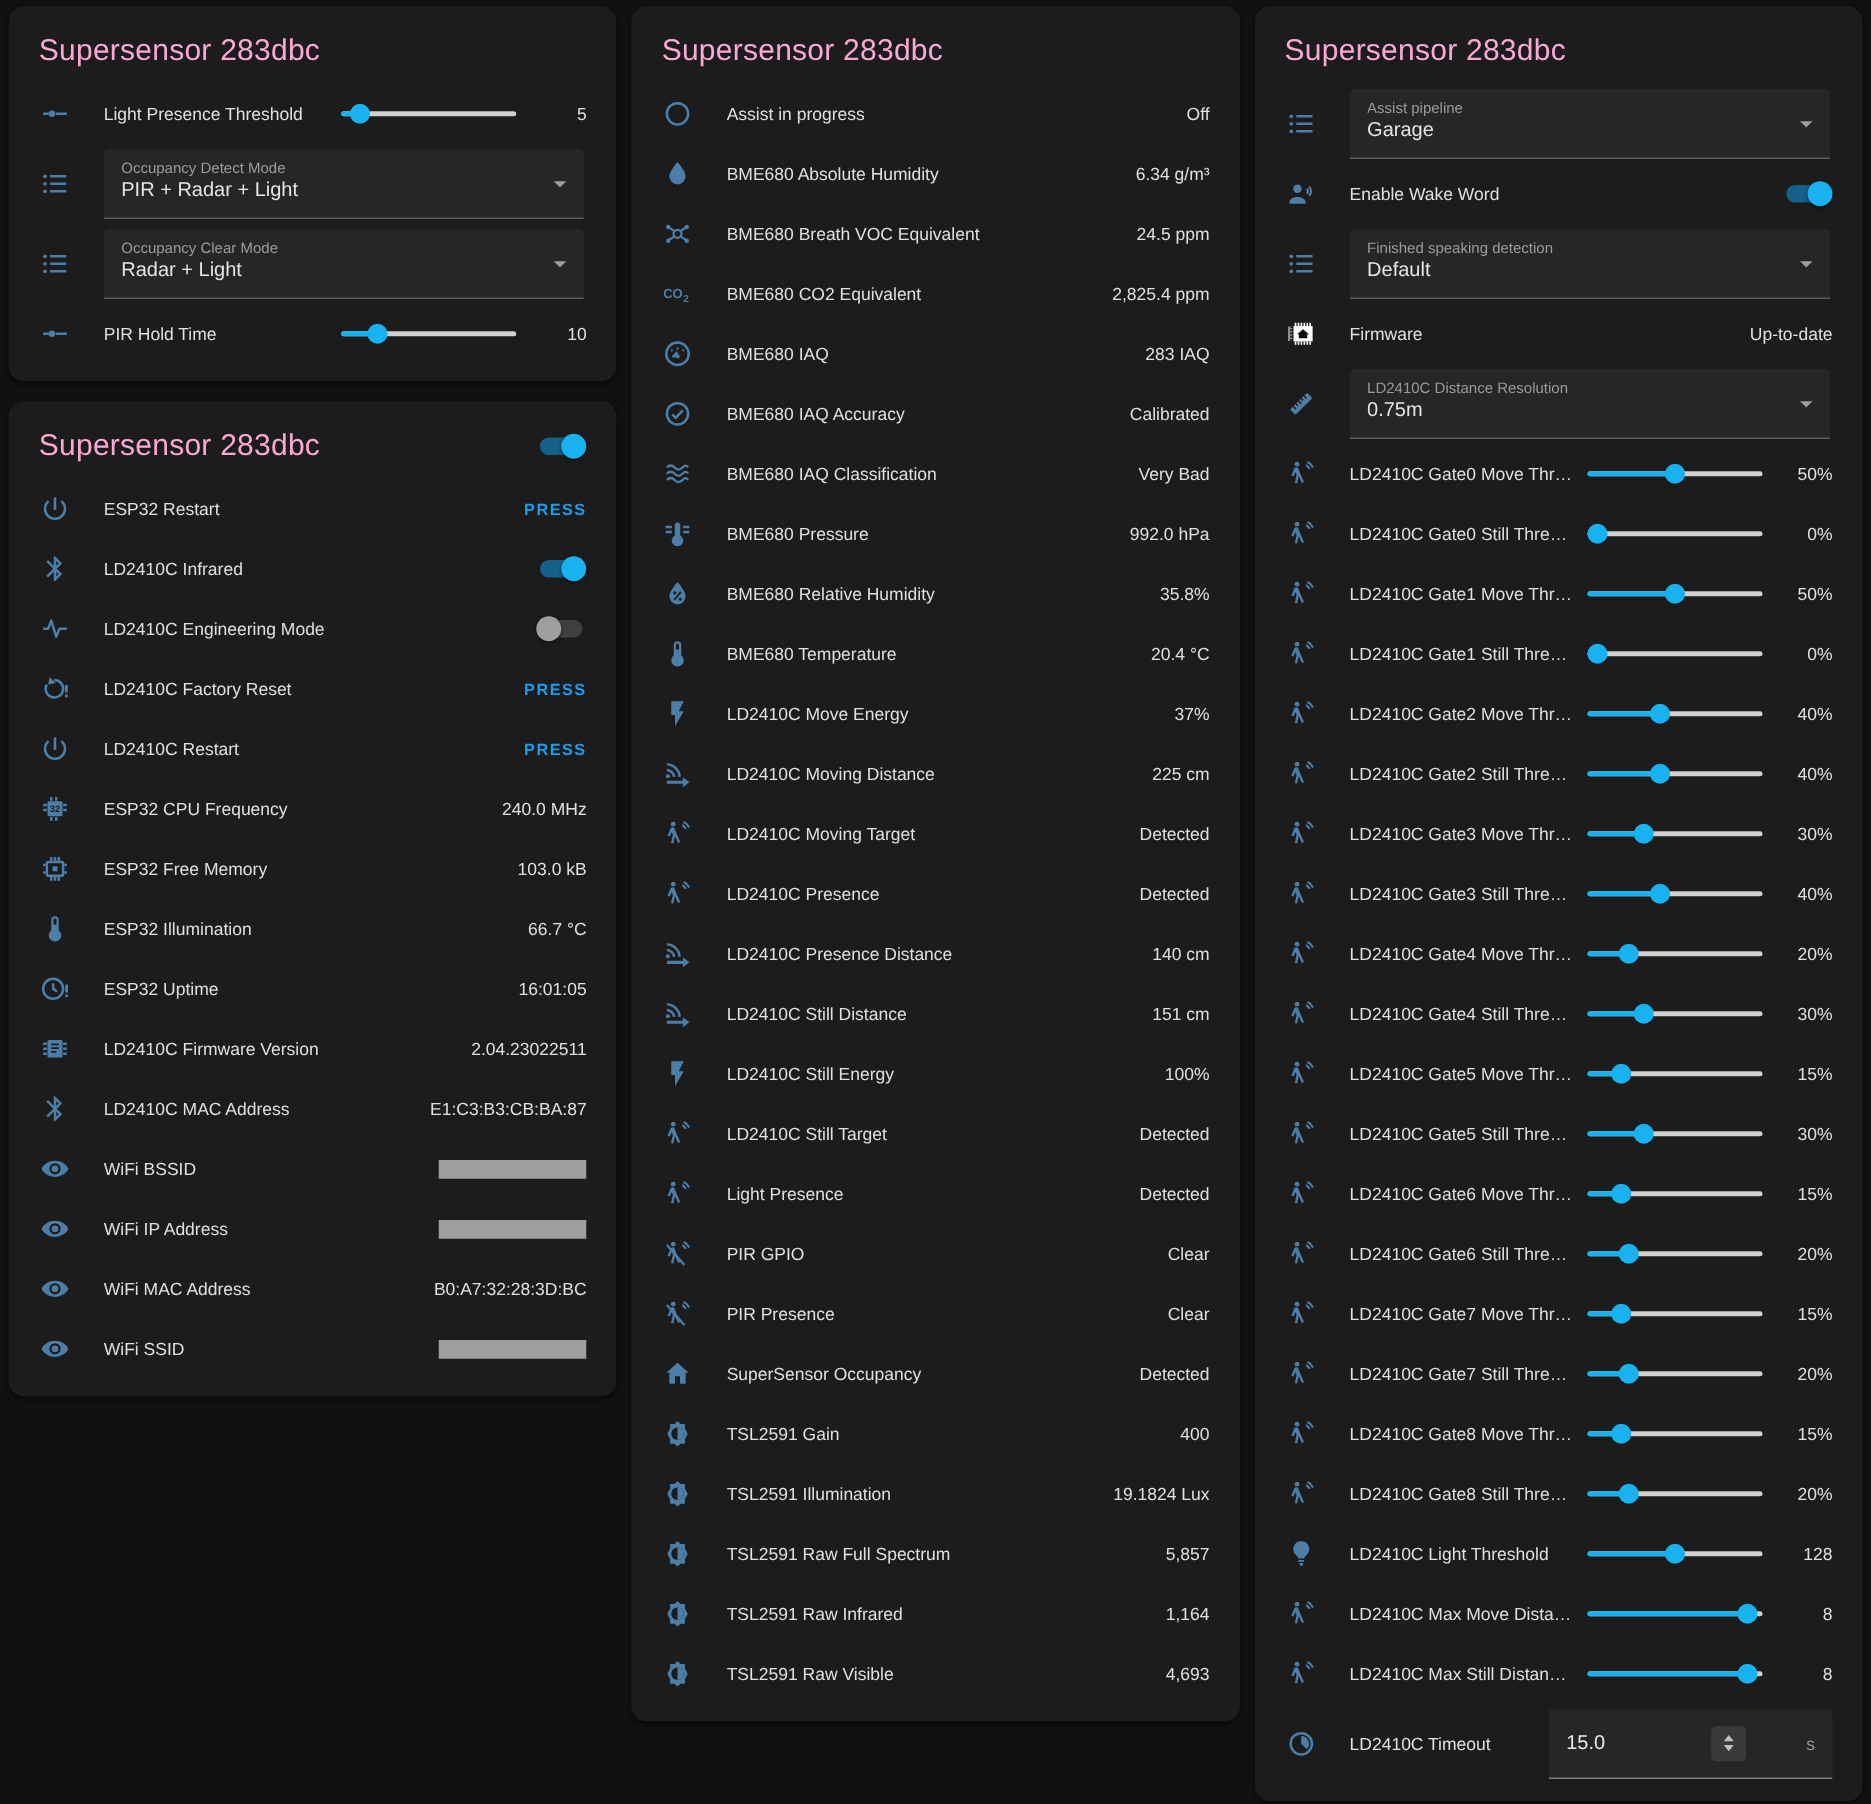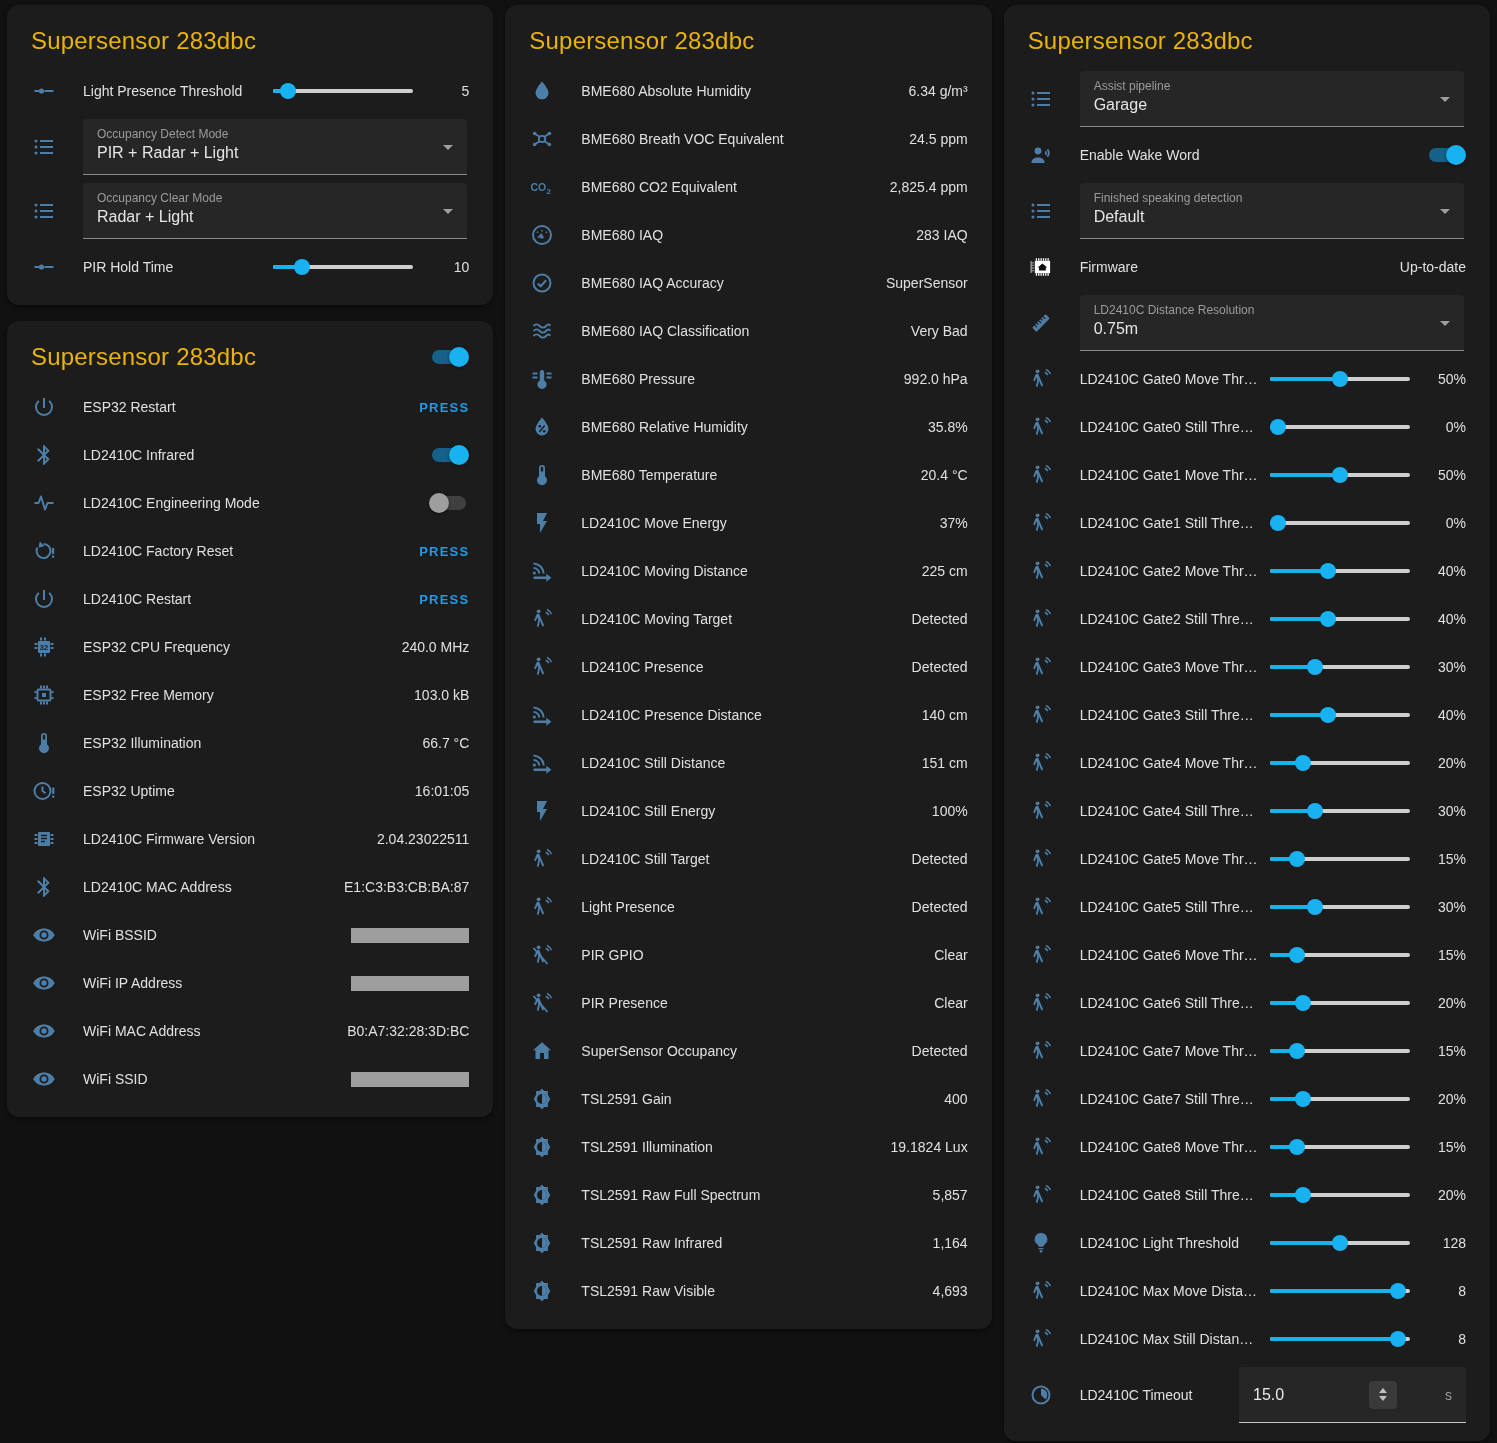"Supersensor 283dbc" .card-title { color: #eab308 -> #f9a8d4 }
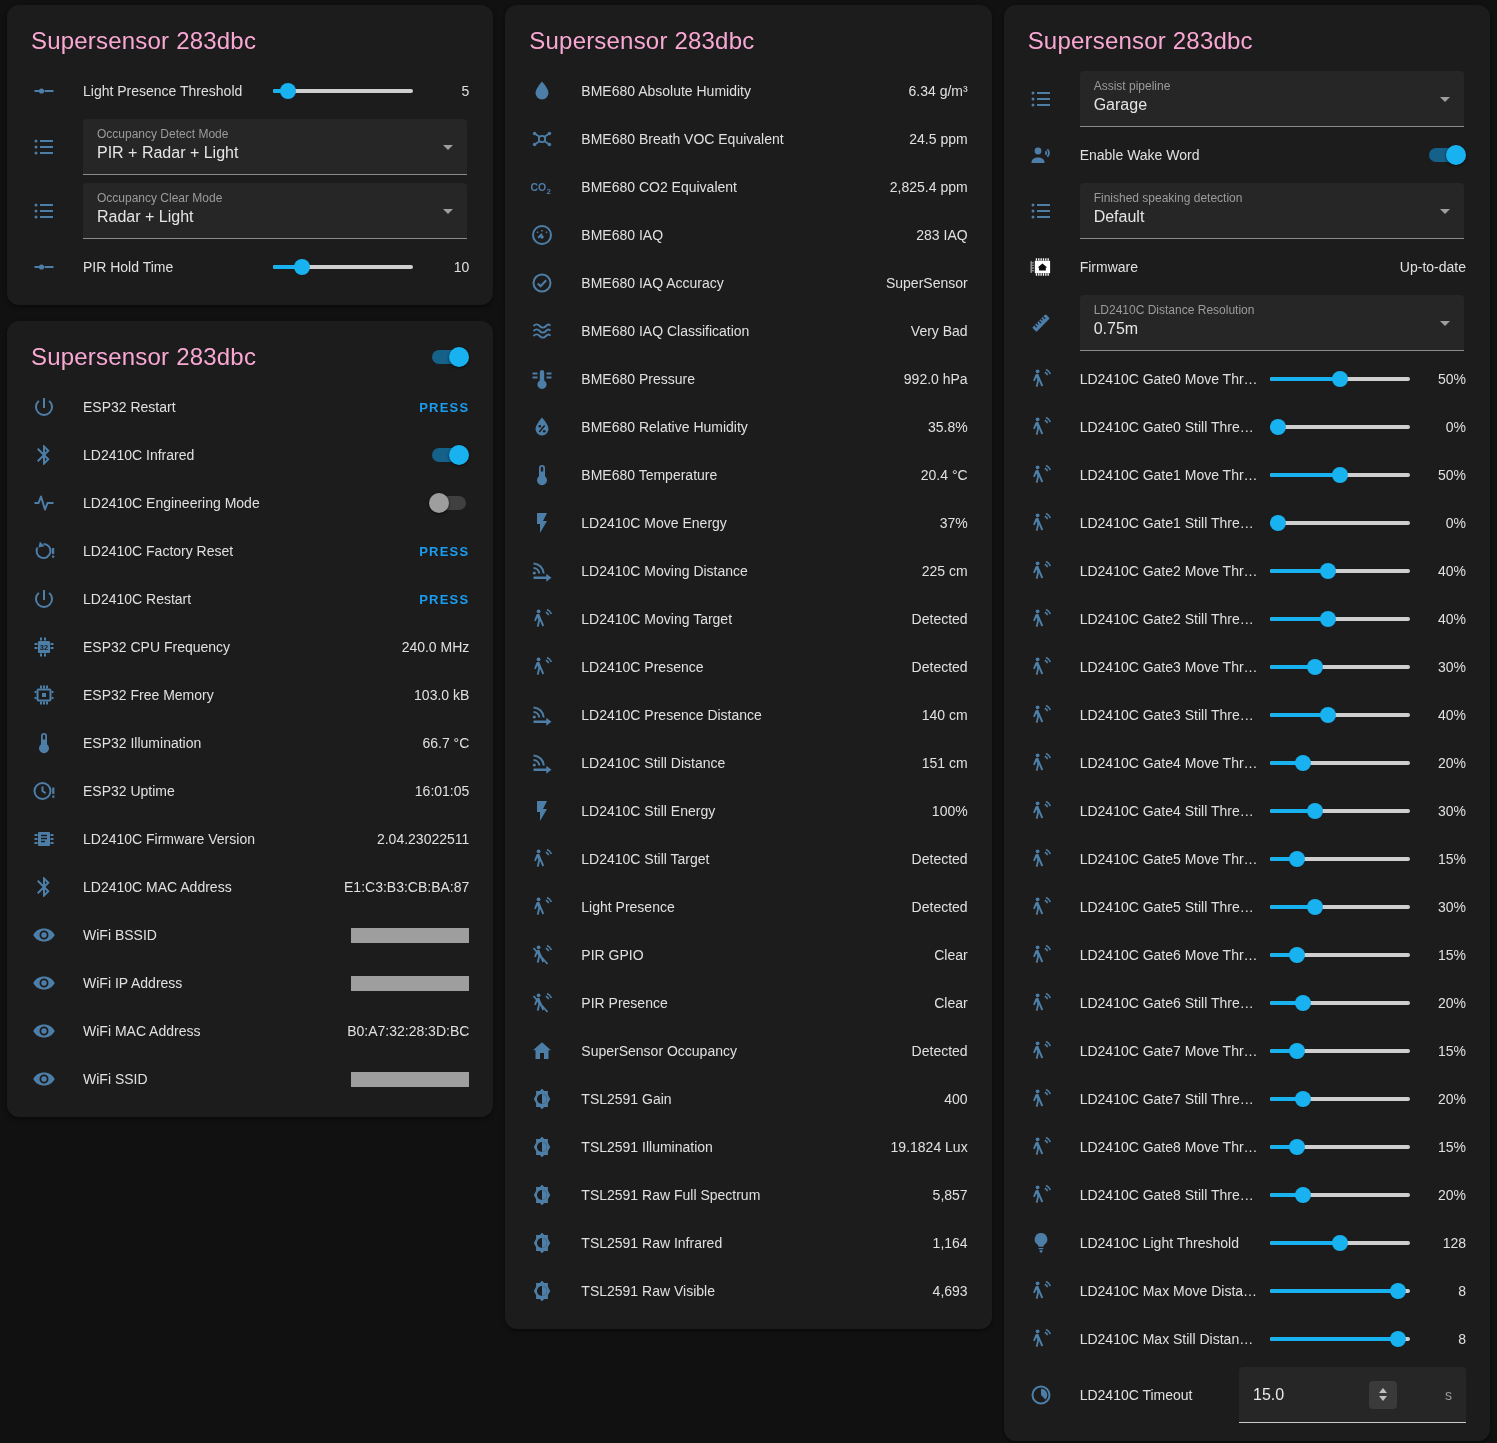"Assist in progress" div.row { html: none -> <div> <span> <svg> <circle></circle> </svg> </span> <span>Assist in progress</span> <span>Off</span> </div> }
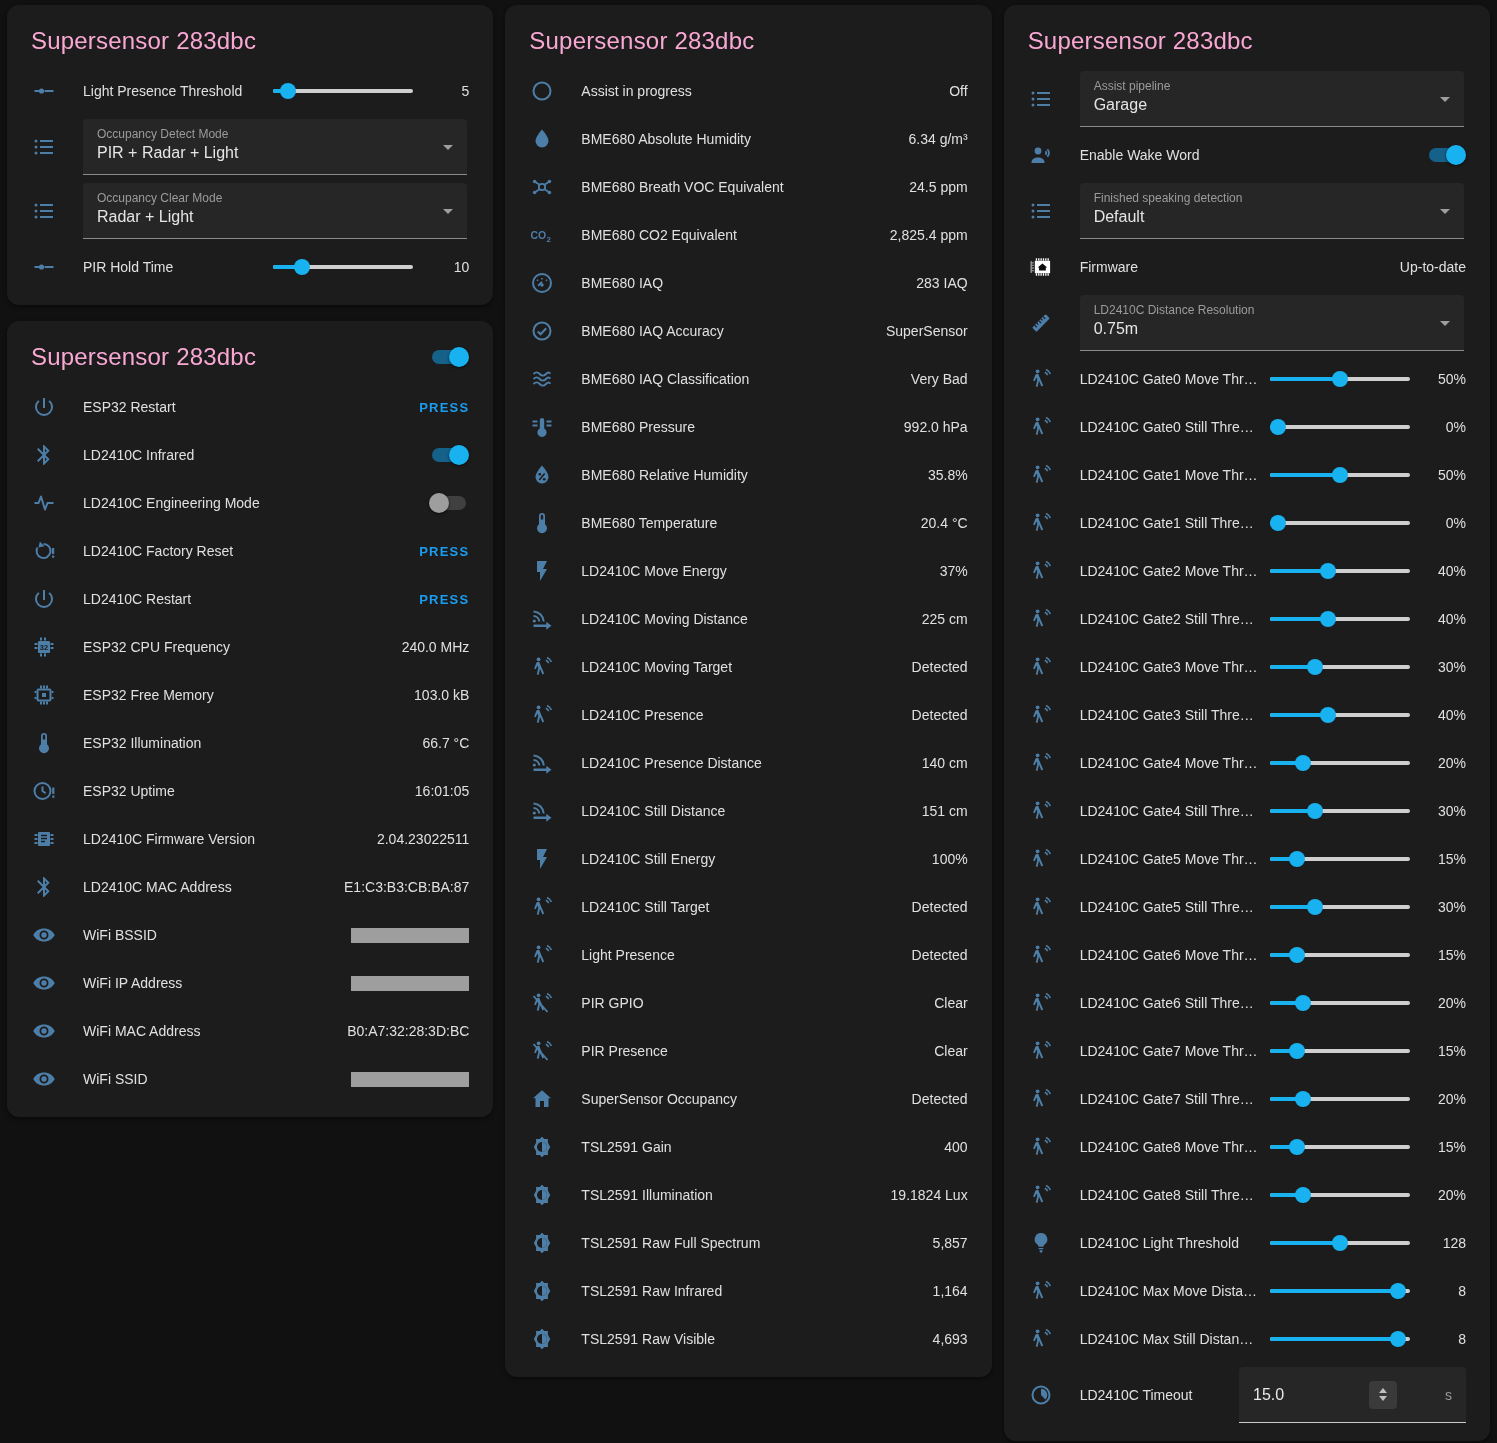"SuperSensor" span.value { text: SuperSensor -> Calibrated }
